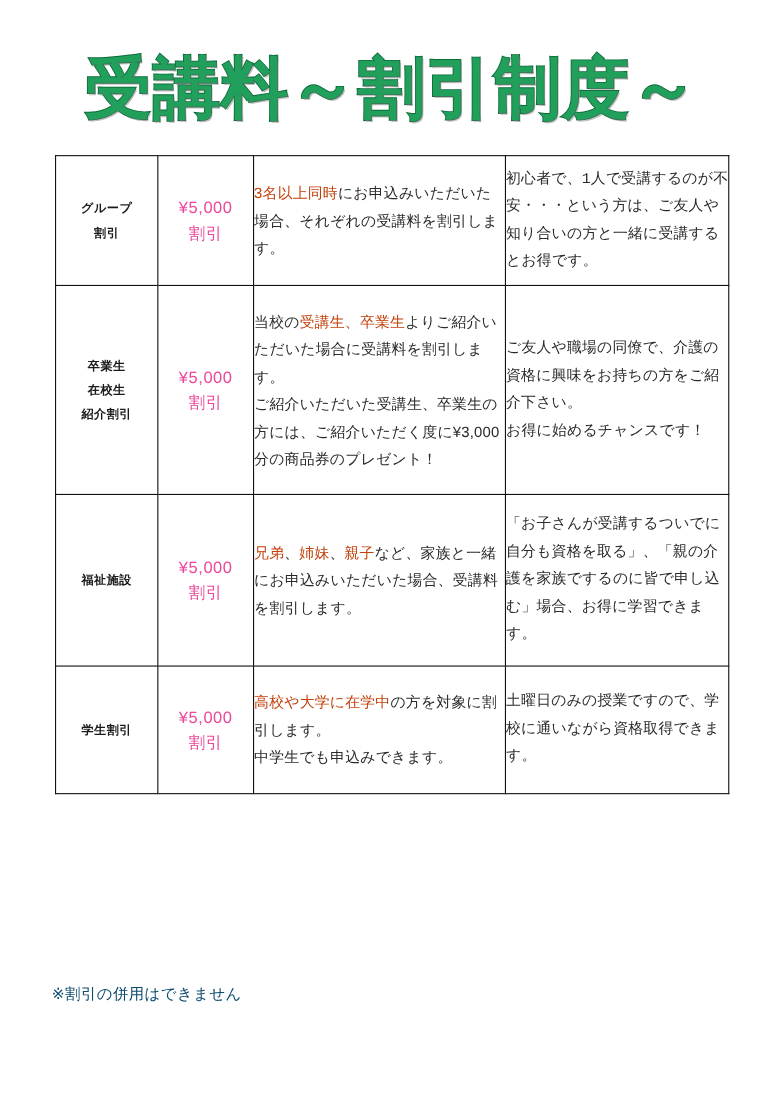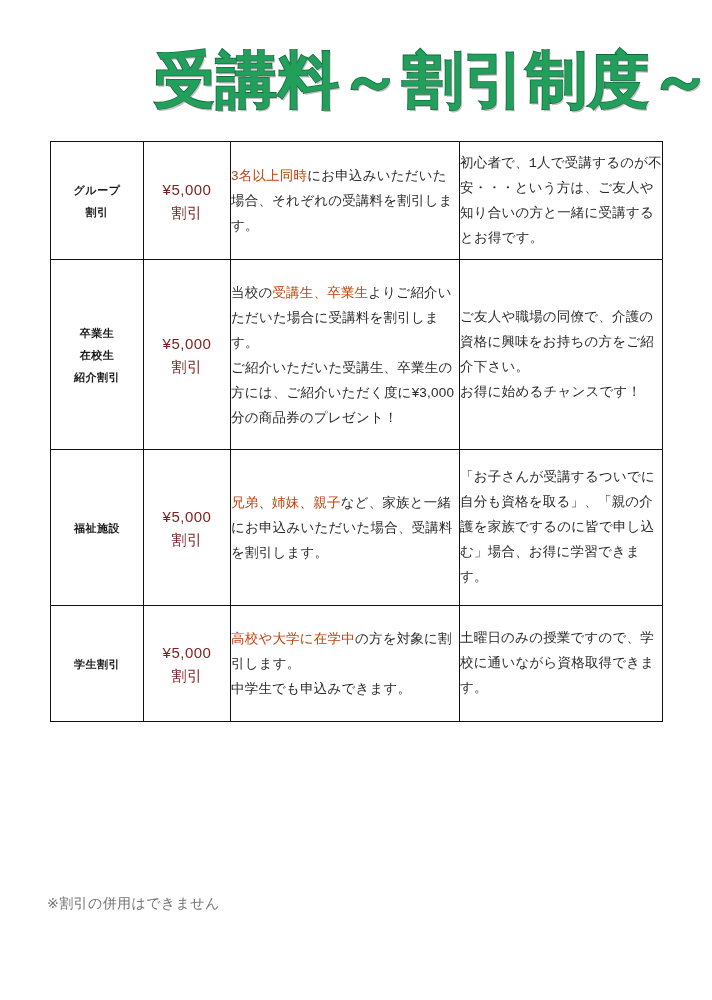"受講料～割引制度～" .page-title { text-align: right -> center }
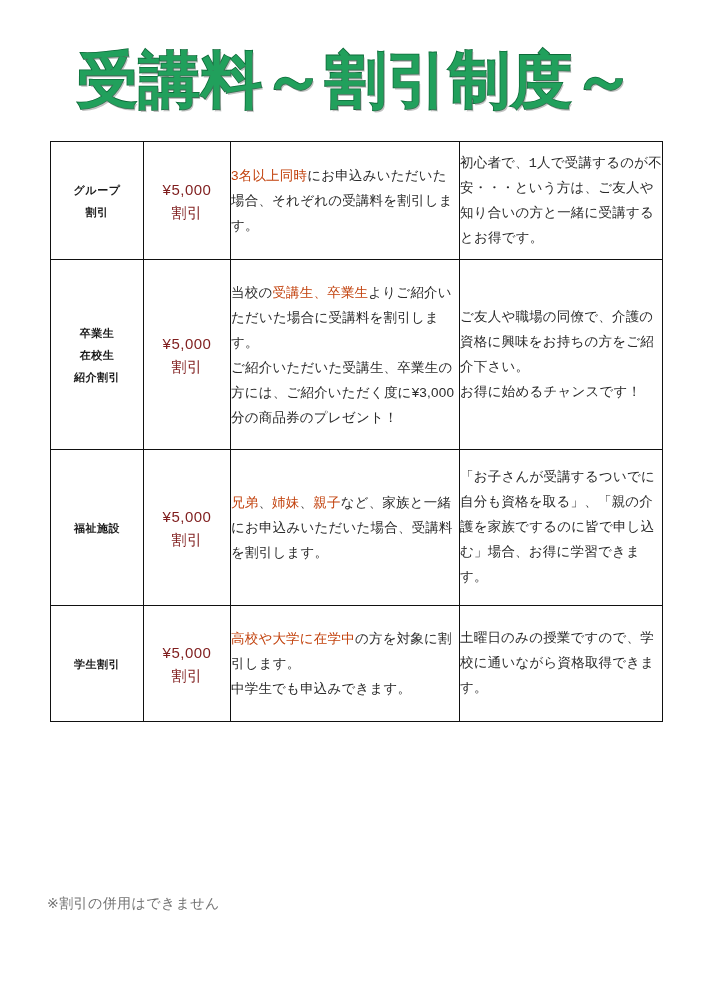"¥5,000" .cell-amount { color: #7f1d1d -> #ec4899 }
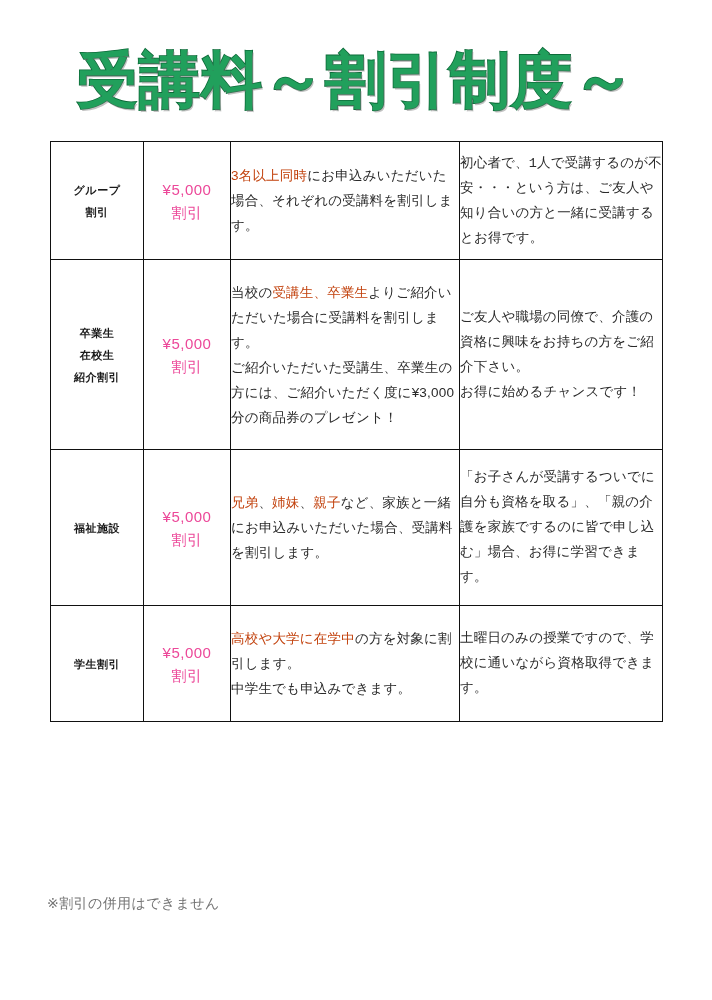"※割引の併用はできません" .footer-notes { color: #737373 -> #0c4a6e }
